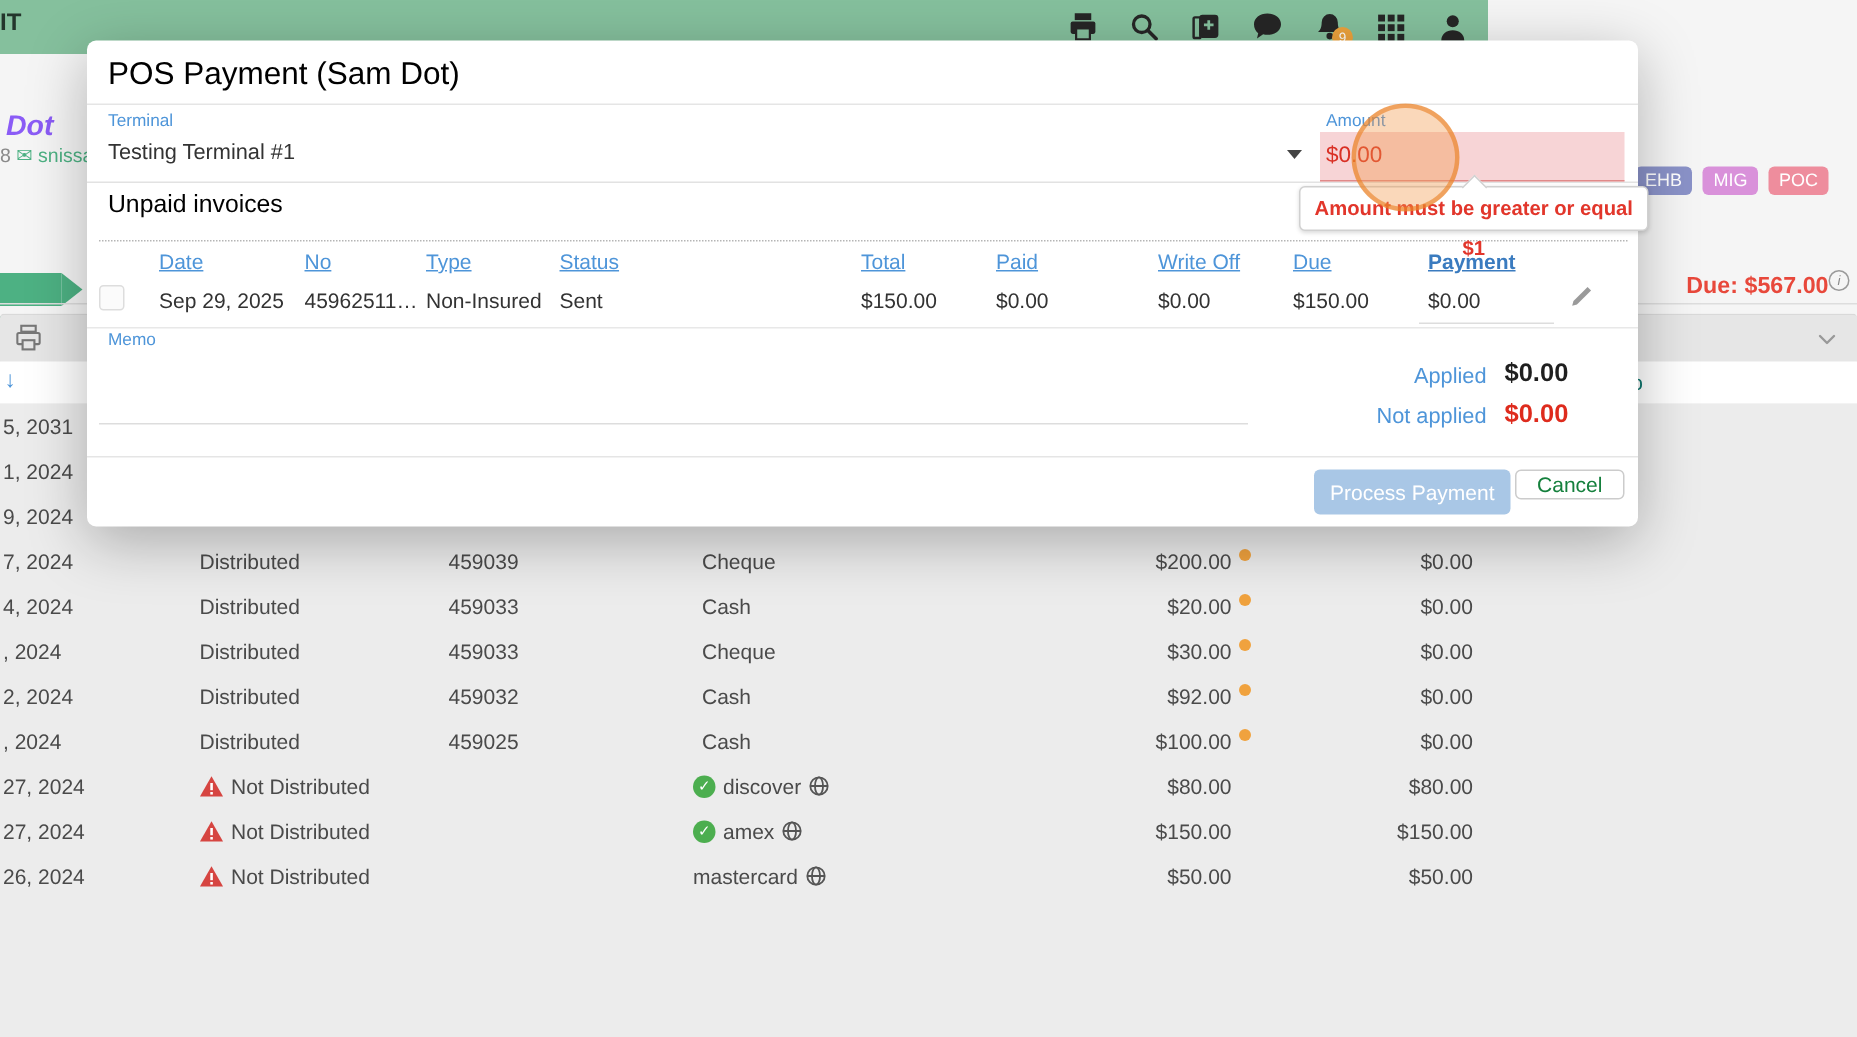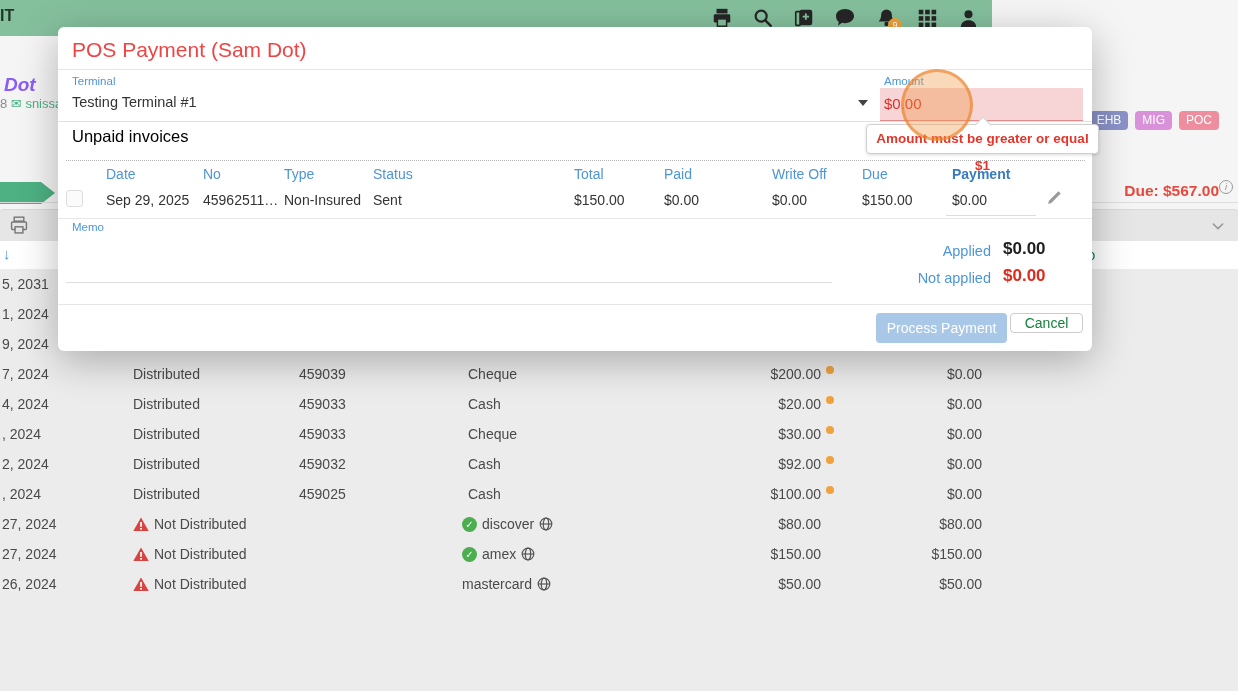"POS Payment (Sam Dot)" .dlg-title { color: #ef4444 -> #000000 }
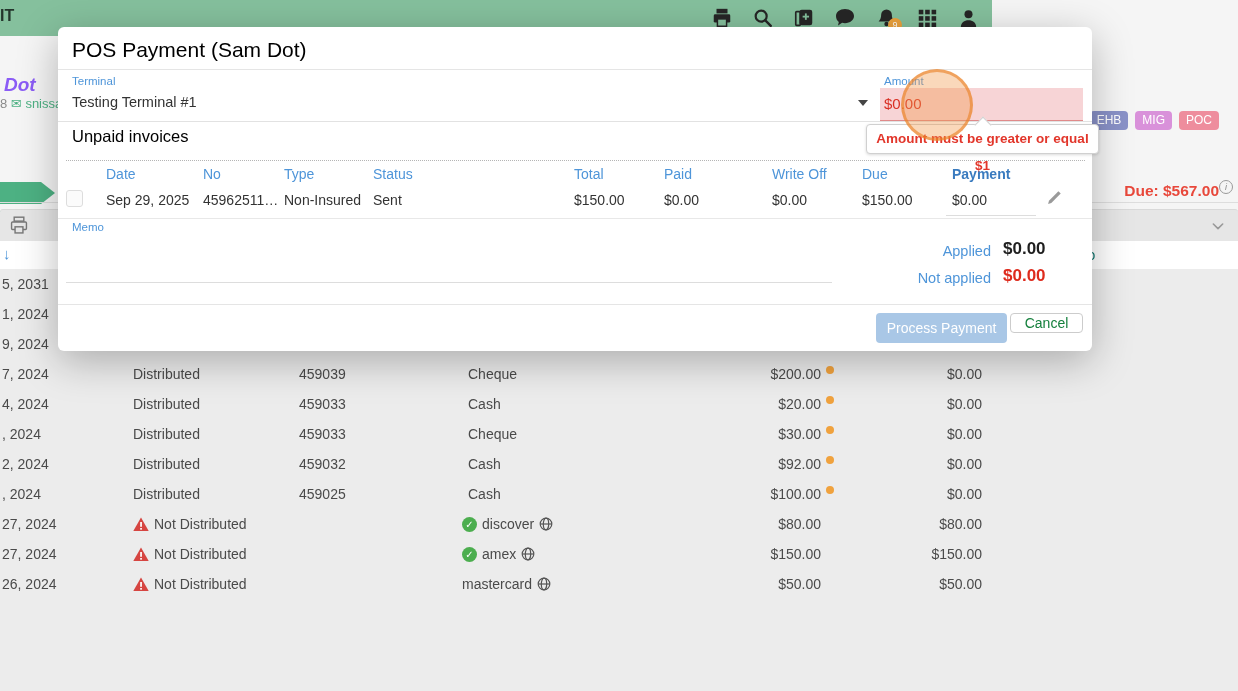"Date" .inv-h { text-decoration: none -> underline }
